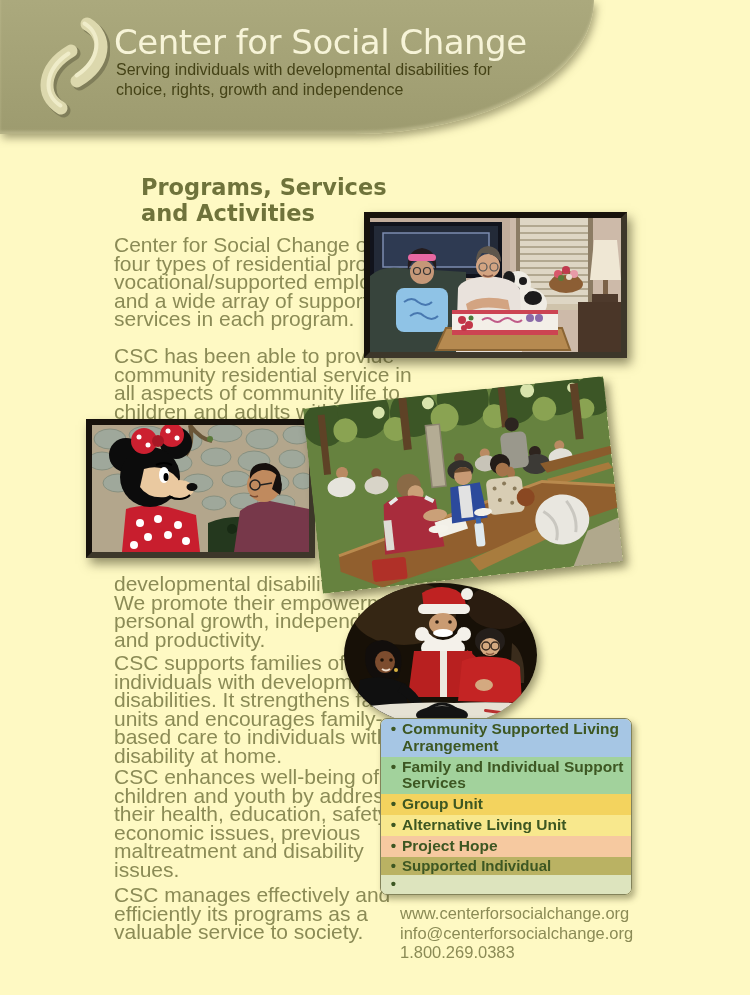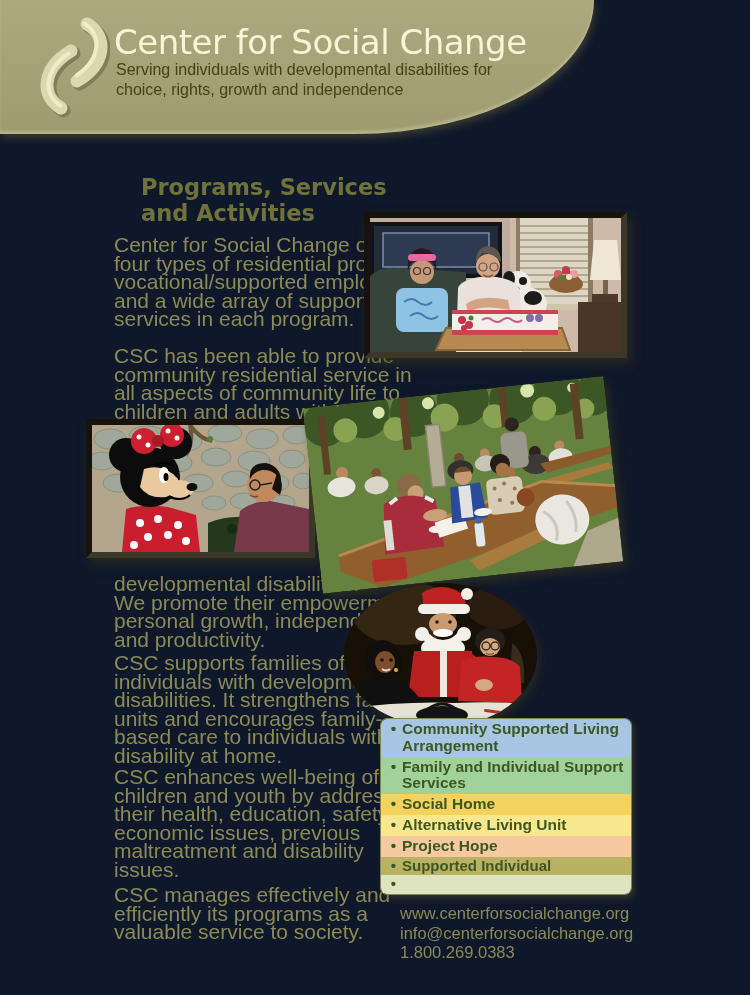"Center for Social Change" #page { background: #0f172a -> #fef9c3 }
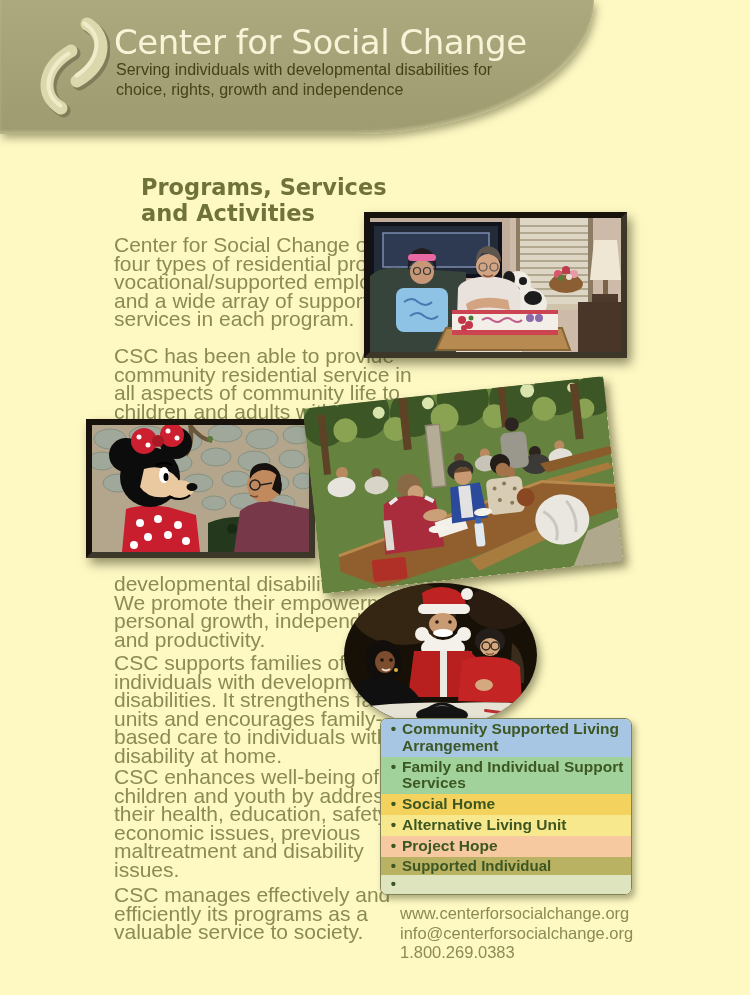"Social Home" span.program-label { text: Social Home -> Group Unit }
